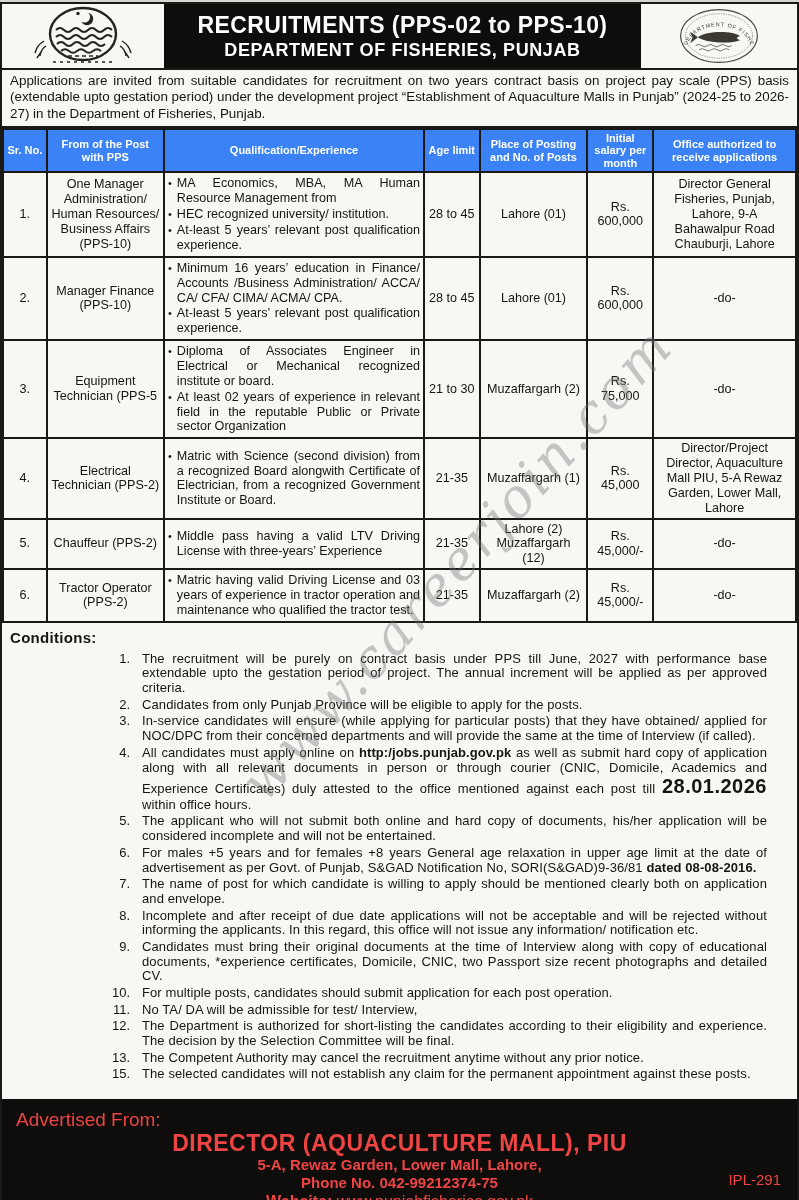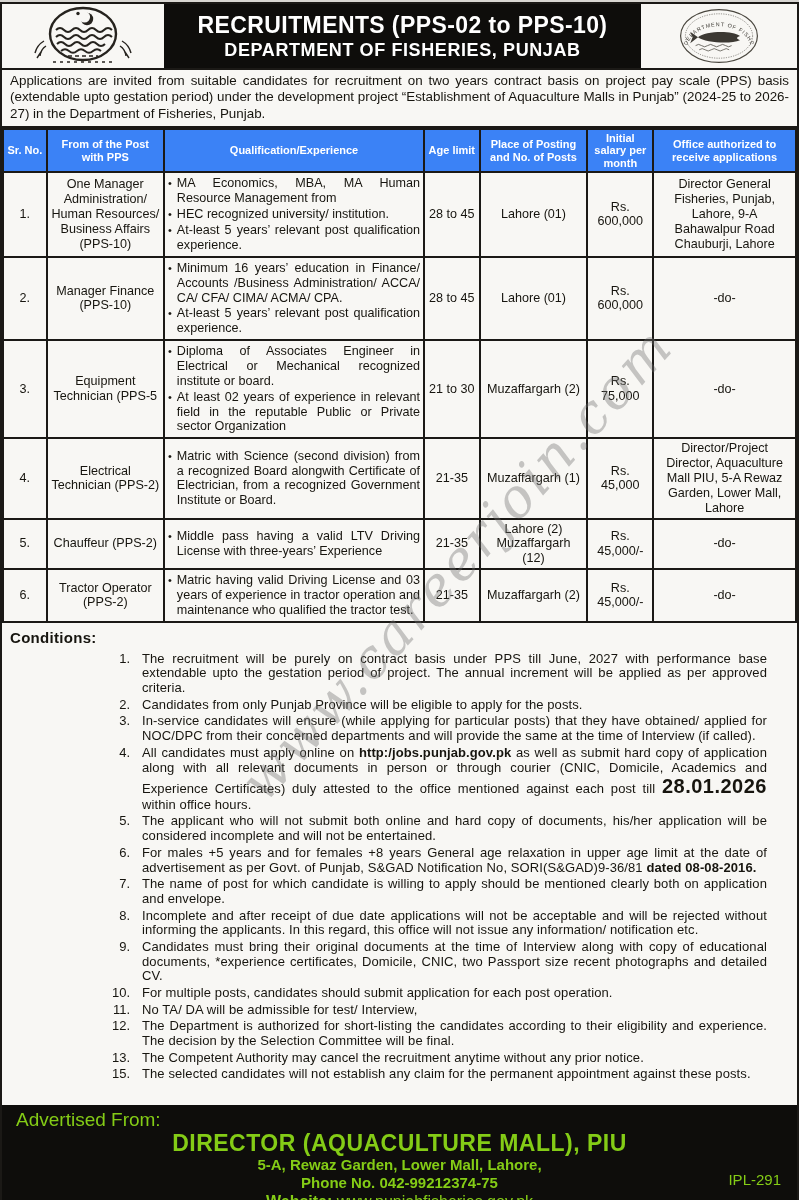"Advertised From:" .footer { color: #84cc16 -> #ef4444; padding-top: 5px -> 11px }
